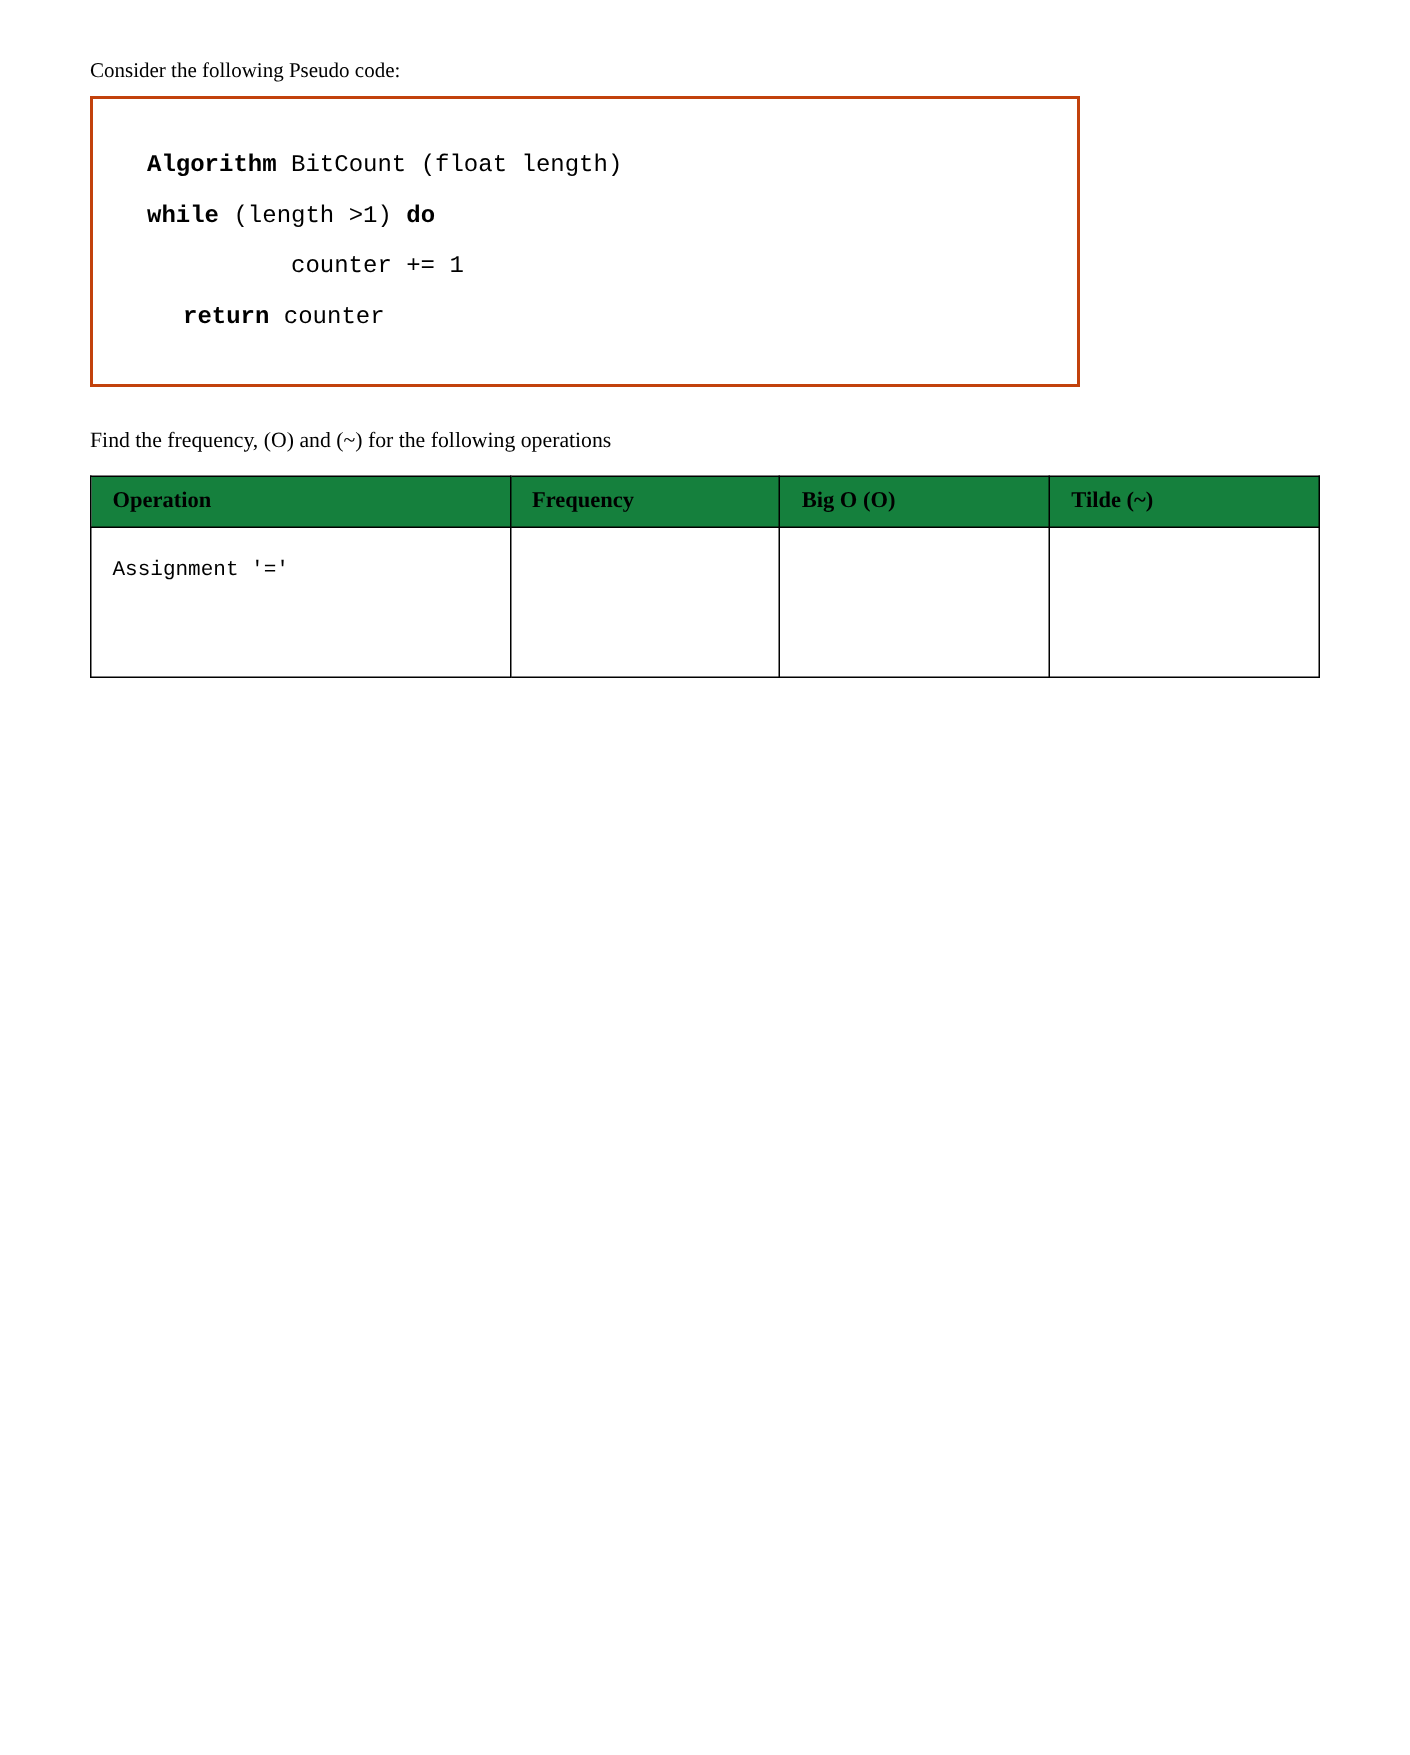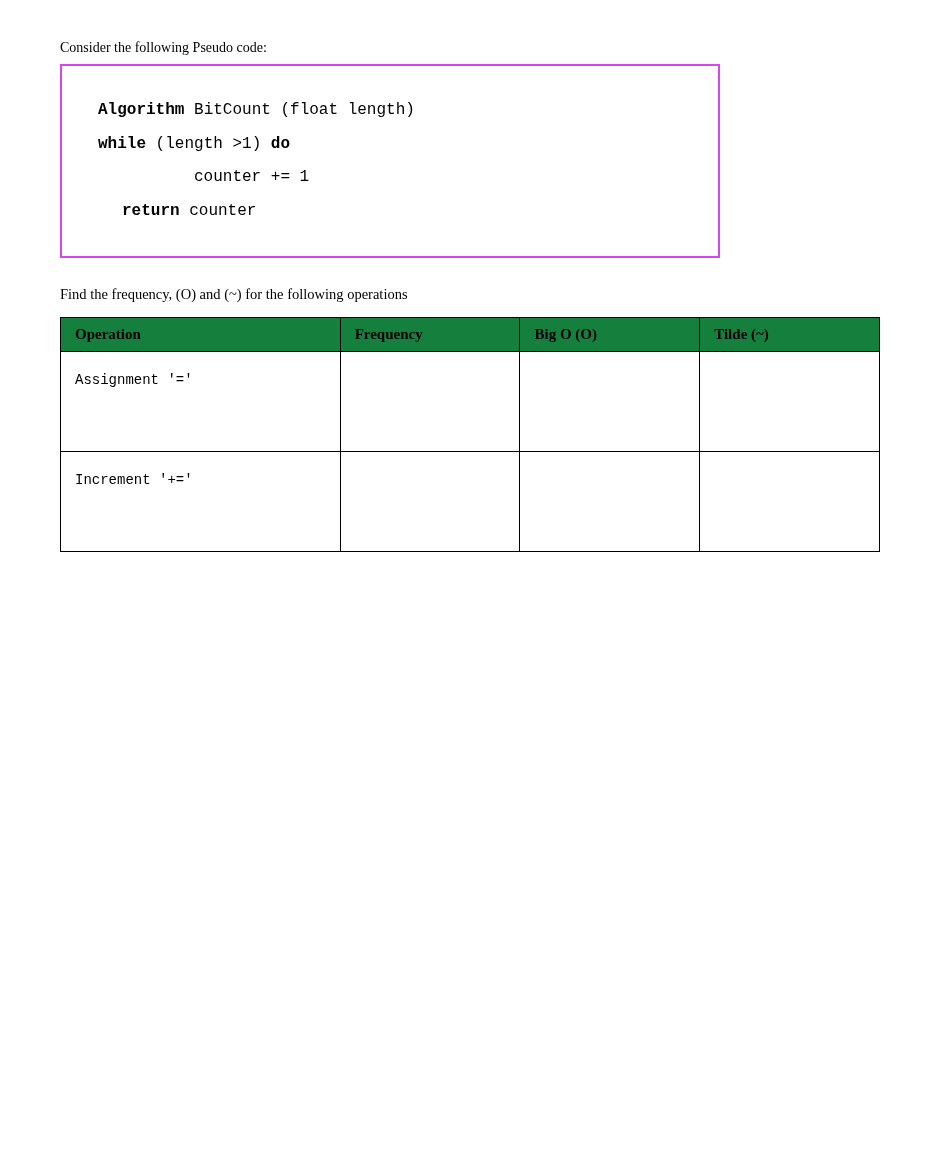"Algorithm BitCount (float length)" .code-box { border: 2px solid #d946ef -> 2px solid #c2410c }
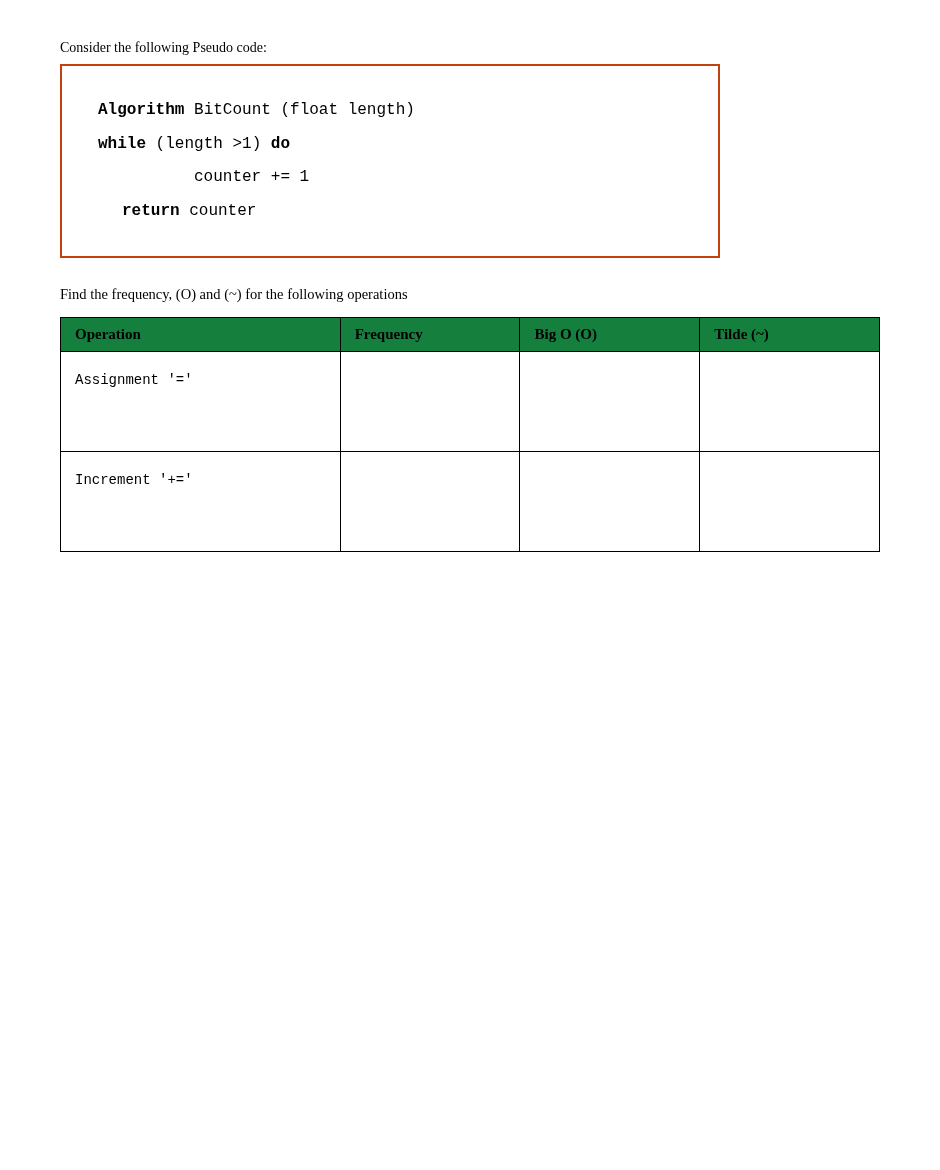"Increment '+='" tr { html: <tr> <td> <span>Increment '+='</span> </td> <td> <span></span> </td> <td> <span></span> </td> <td> <span></span> </td> </tr> -> none }
